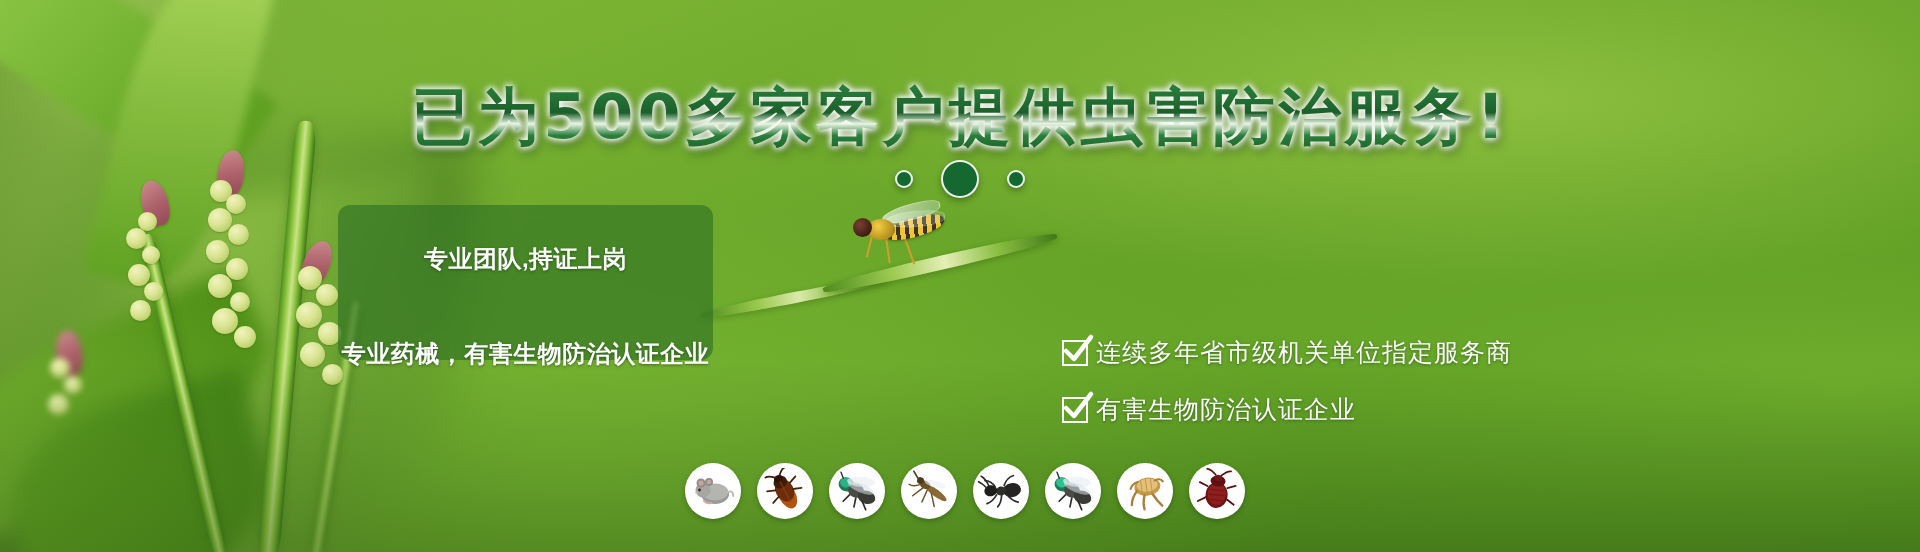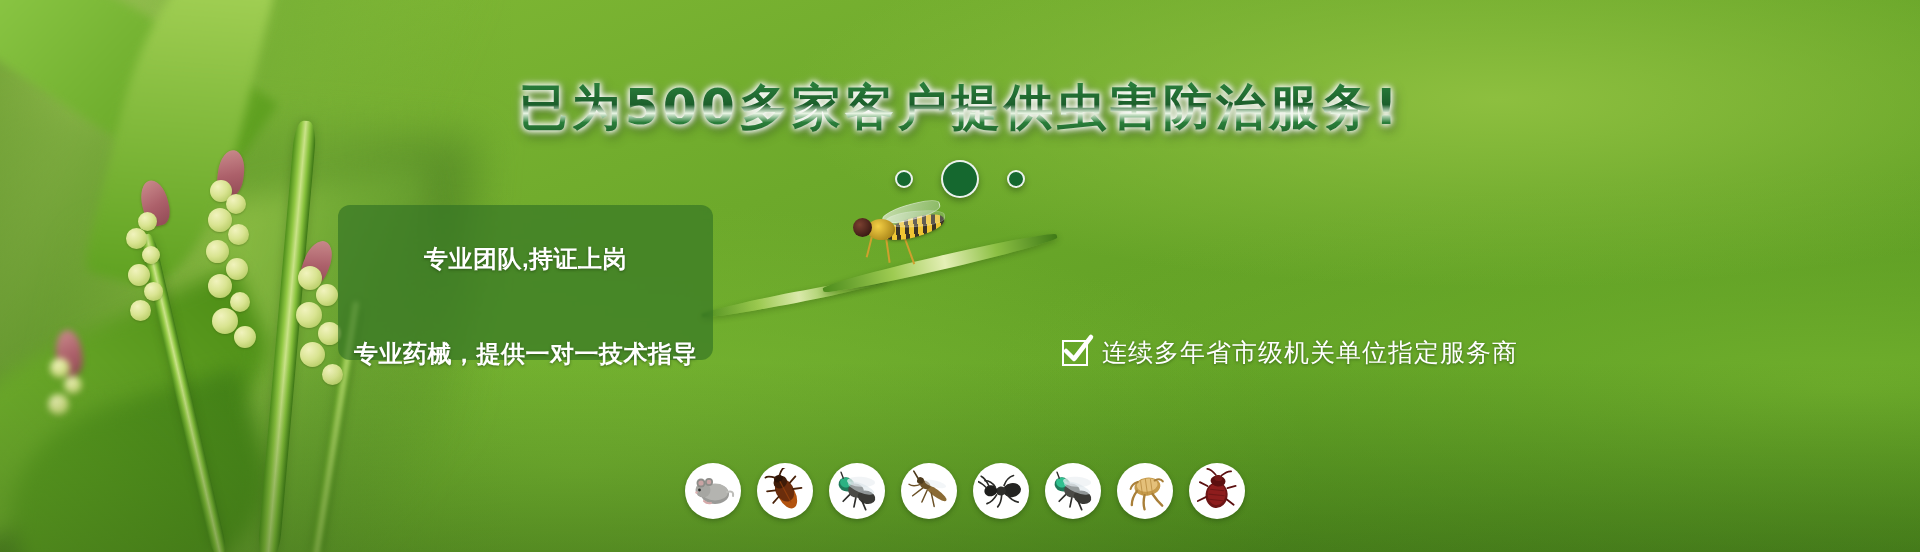"已为500多家客户提供虫害防治服务!" .headline-text { font-size: 49px -> 62px }
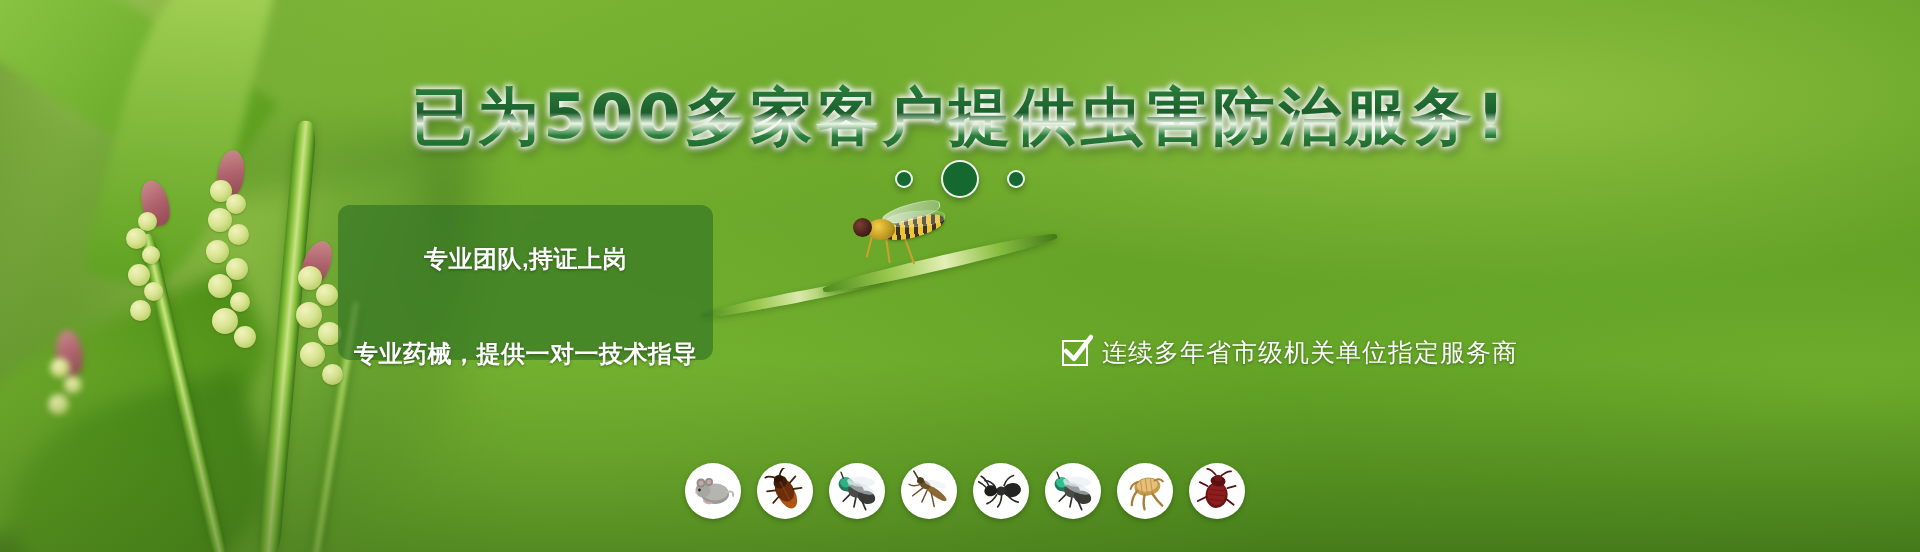"专业药械，提供一对一技术指导" div.info-line { text: 提供一对一技术指导 -> 有害生物防治认证企业 }
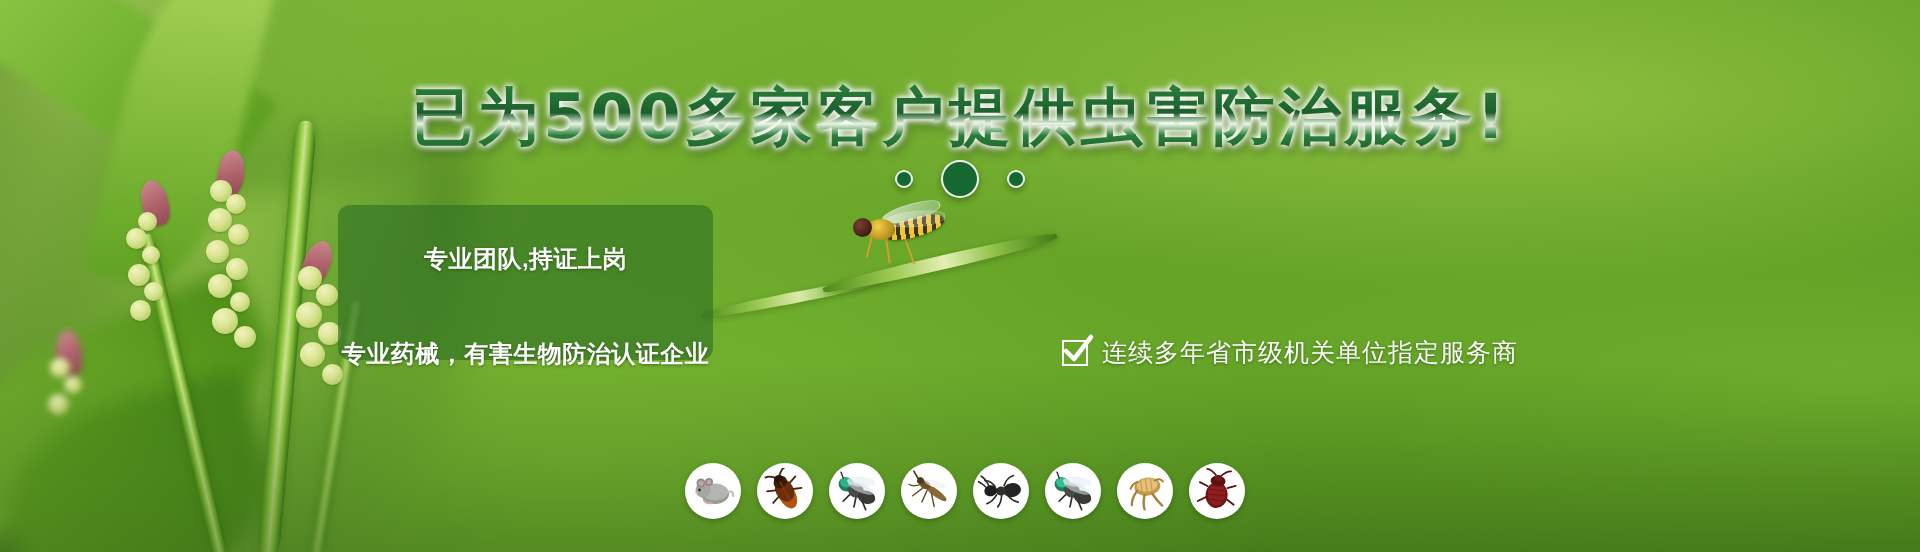"连续多年省市级机关单位指定服务商" .check-item { gap: 14px -> 8px }
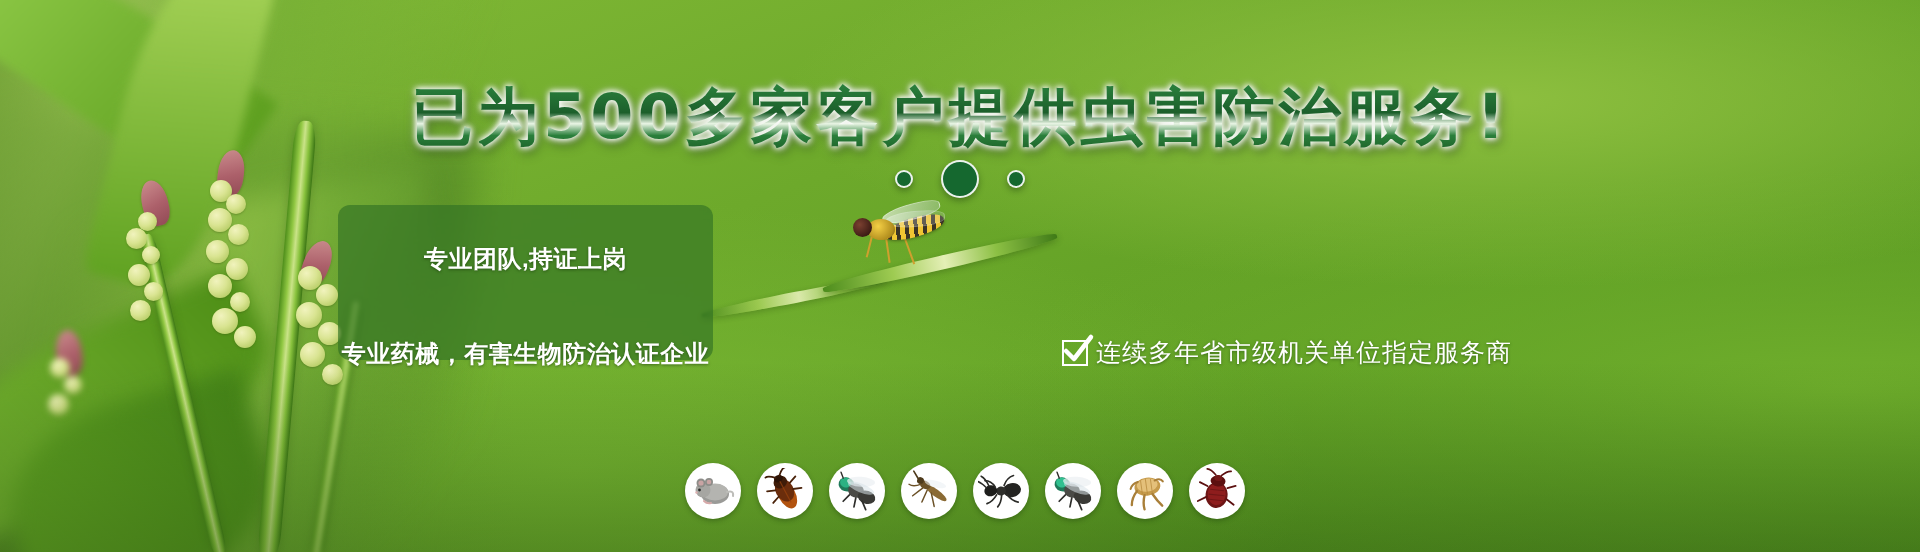"有害生物防治认证企业" div.check-item { html: none -> <div> <span> <svg> <path></path> </svg> </span> <span>有害生物防治认证企业</span> </div> }
